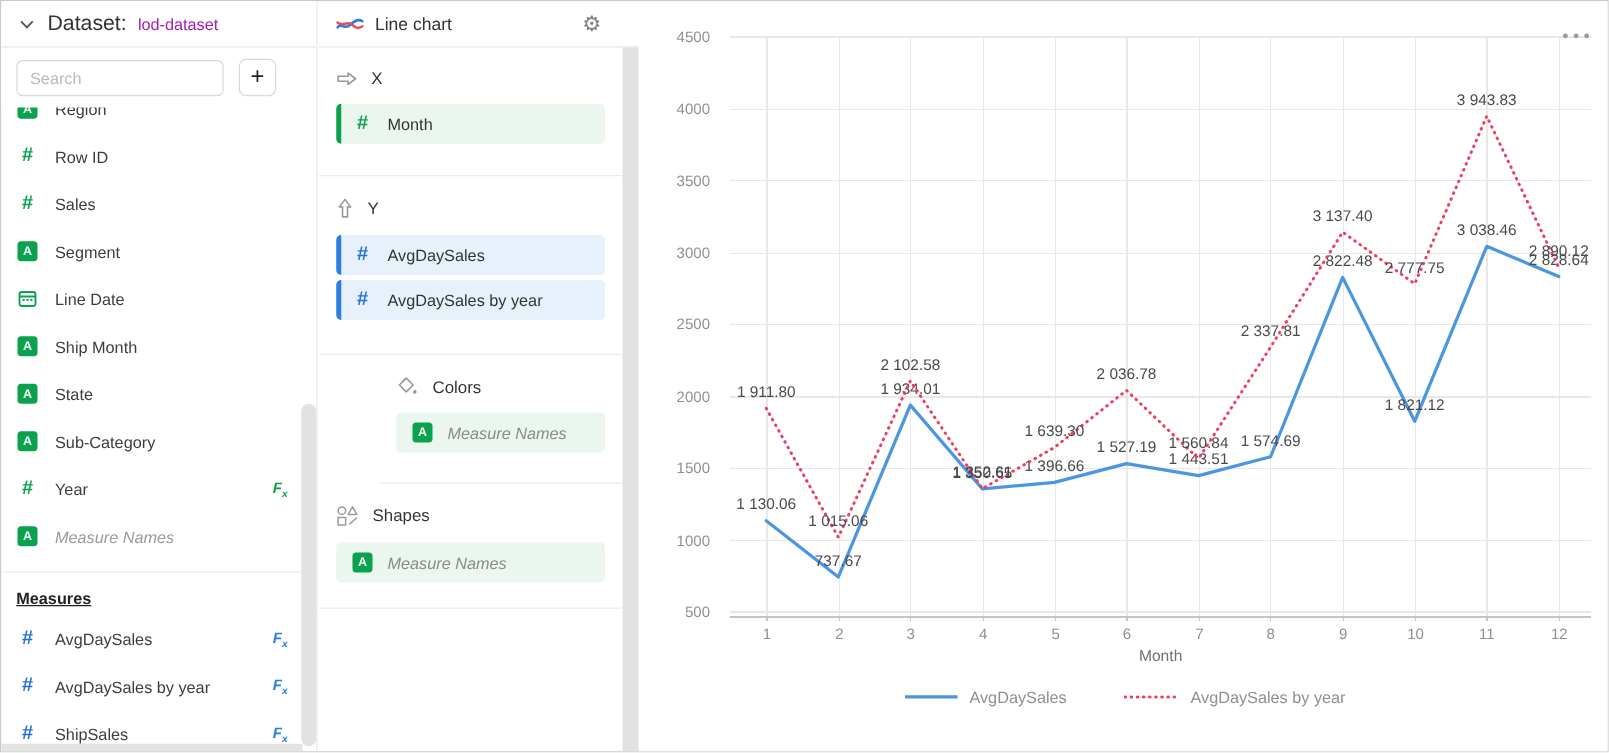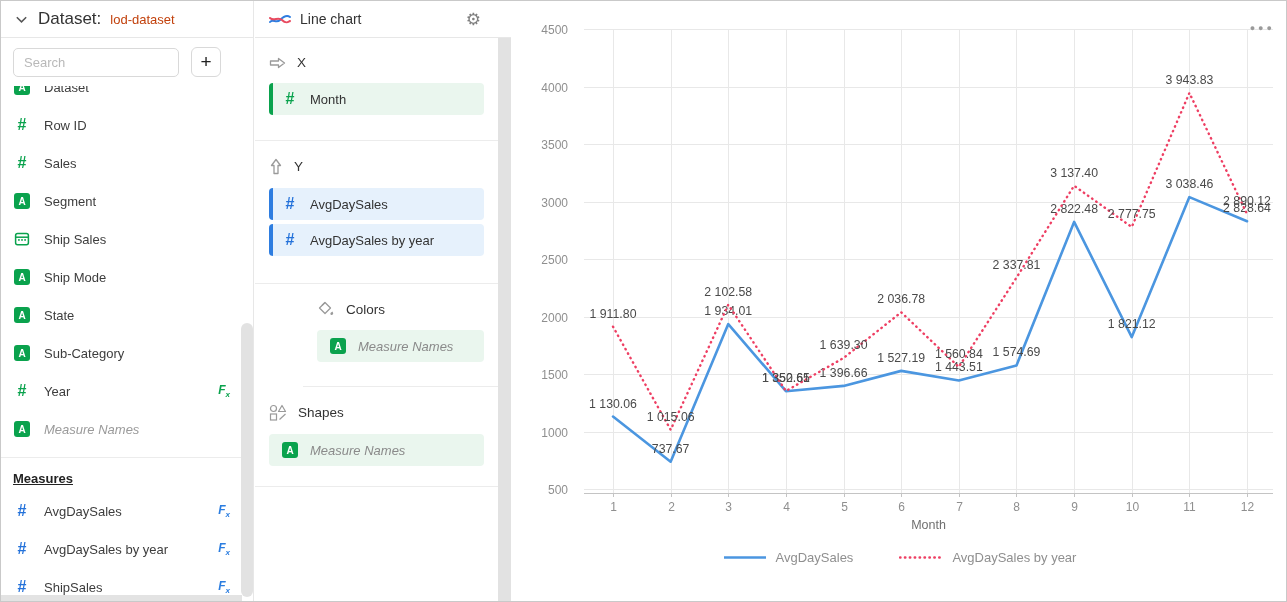"lod-dataset" .dataset-name { color: #c2410c -> #a21caf }
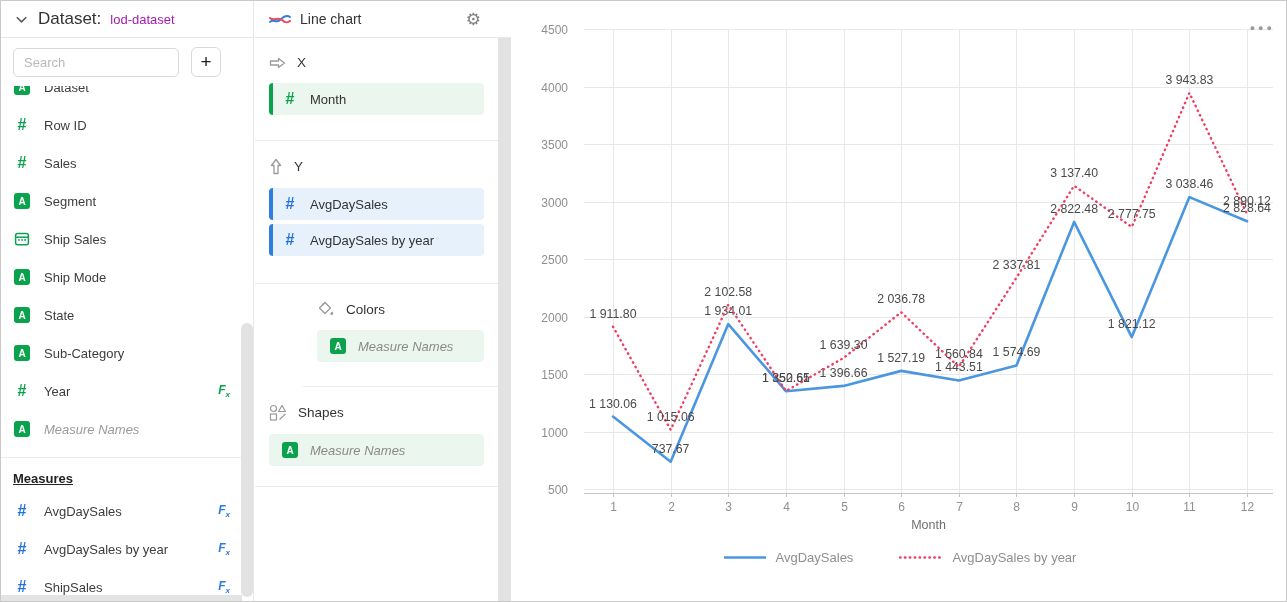"Dataset" span.label { text: Dataset -> Region }
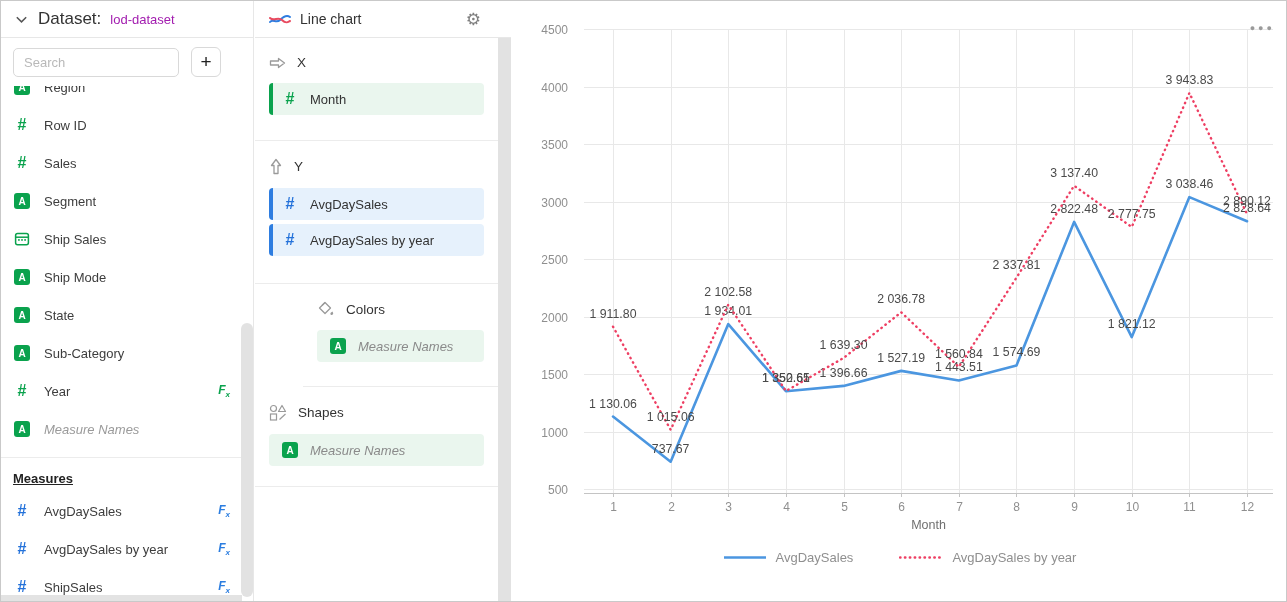"Ship Sales" span.label { text: Ship Sales -> Line Date }
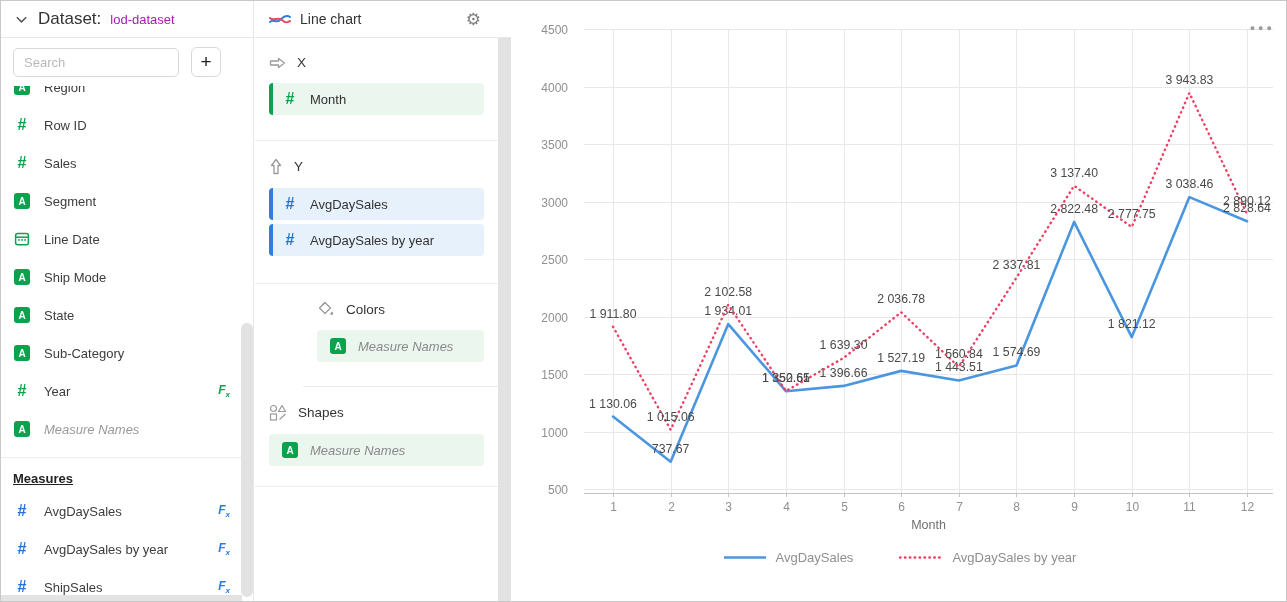"Ship Mode" span.label { text: Mode -> Month }
